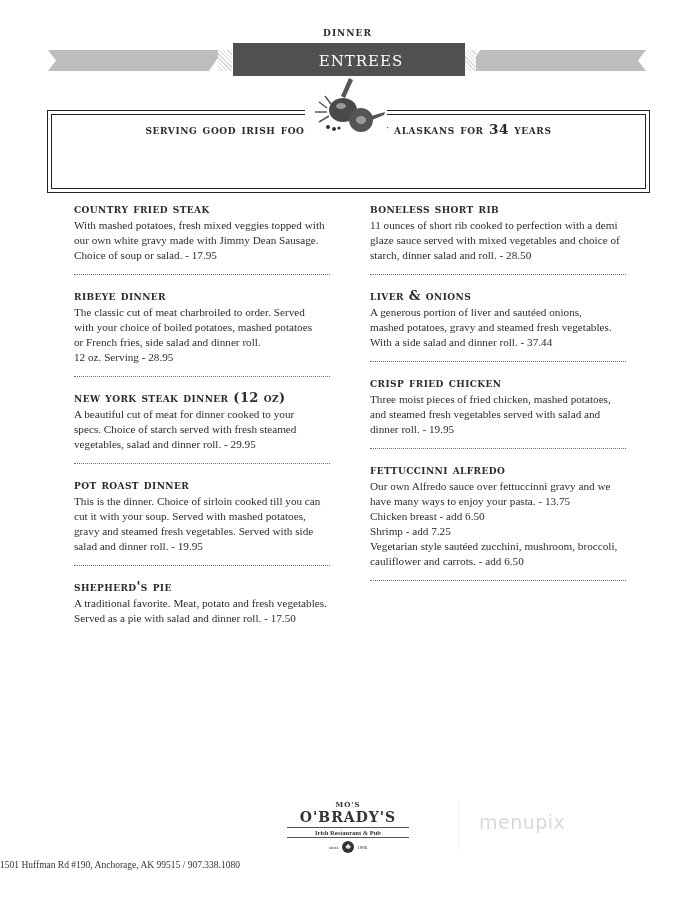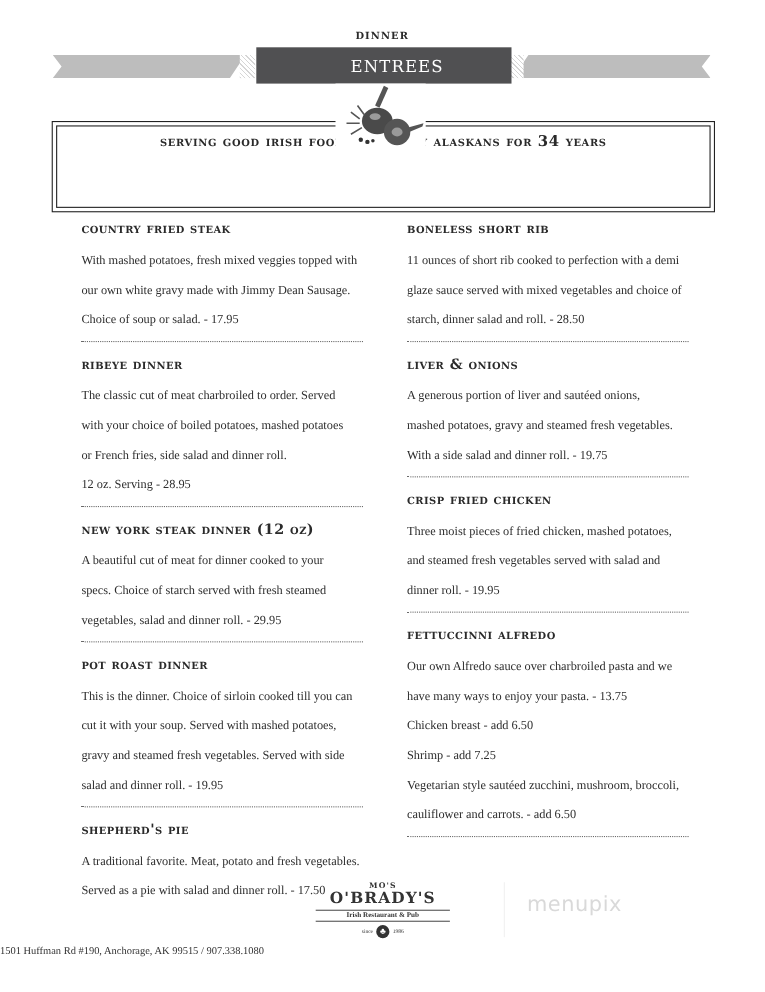"With mashed potatoes, fresh mixed" .item-desc div { margin-top: 12px -> none }
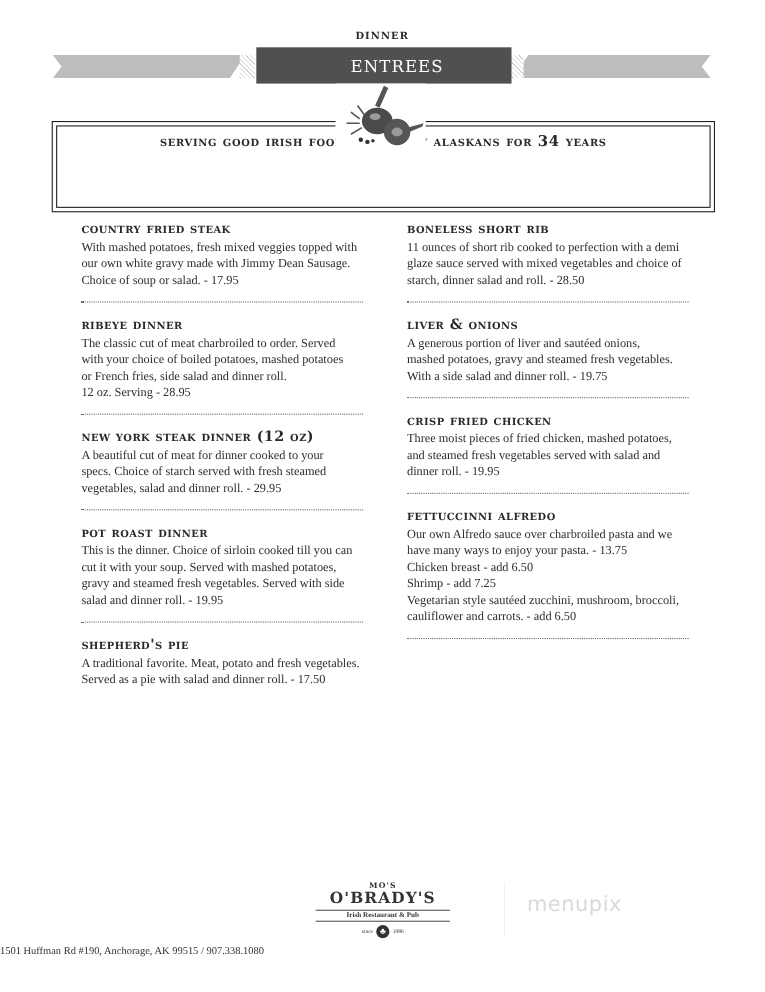"With a side salad and" div { text: 19.75 -> 37.44 }
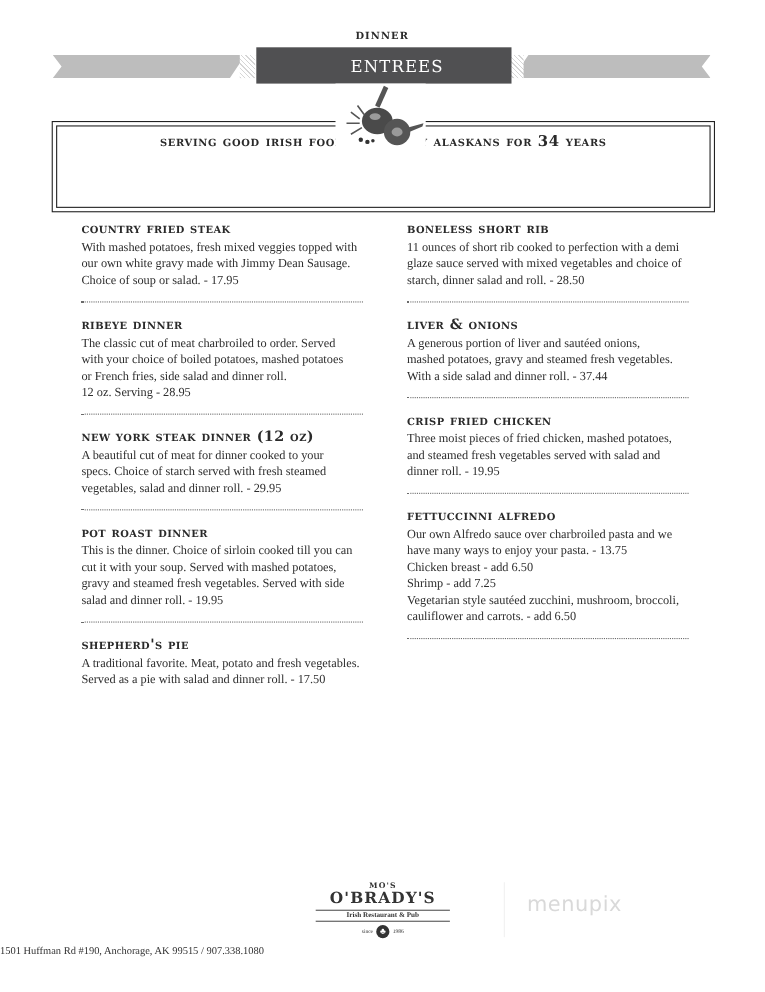"Our own Alfredo sauce over" div { text: charbroiled pasta -> fettuccinni gravy }
